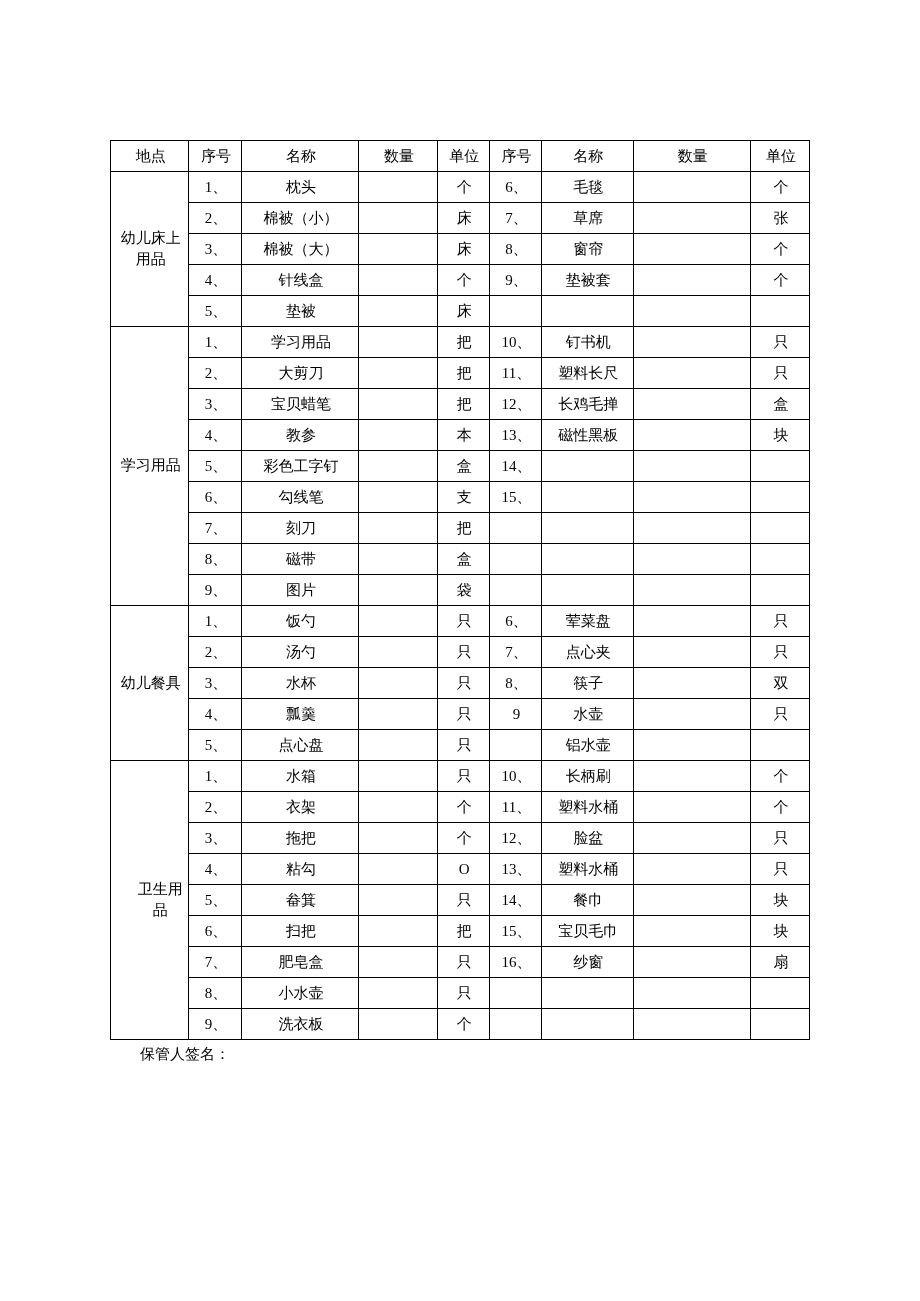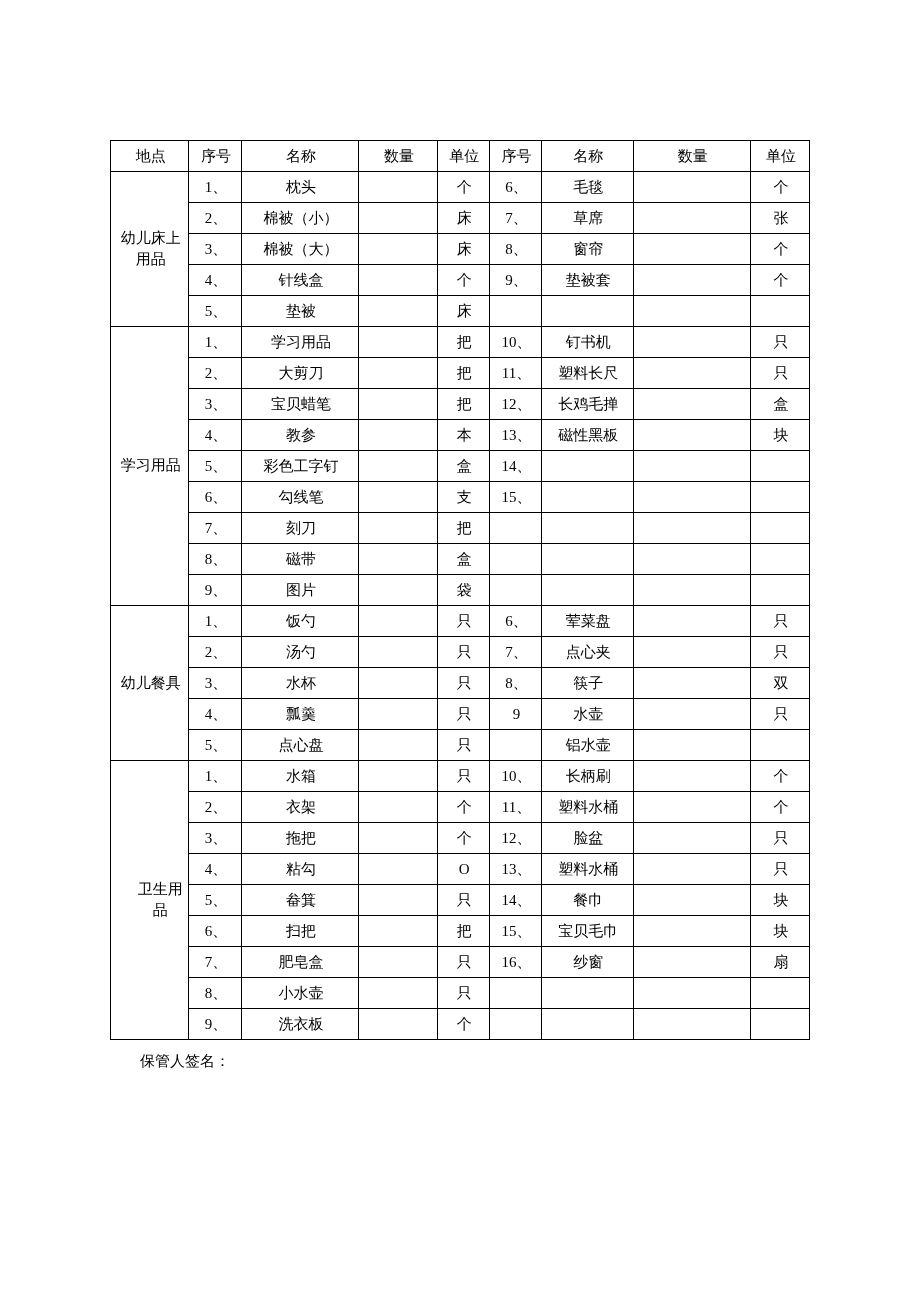"保管人签名：" .signature { margin-top: 12px -> 5px }
